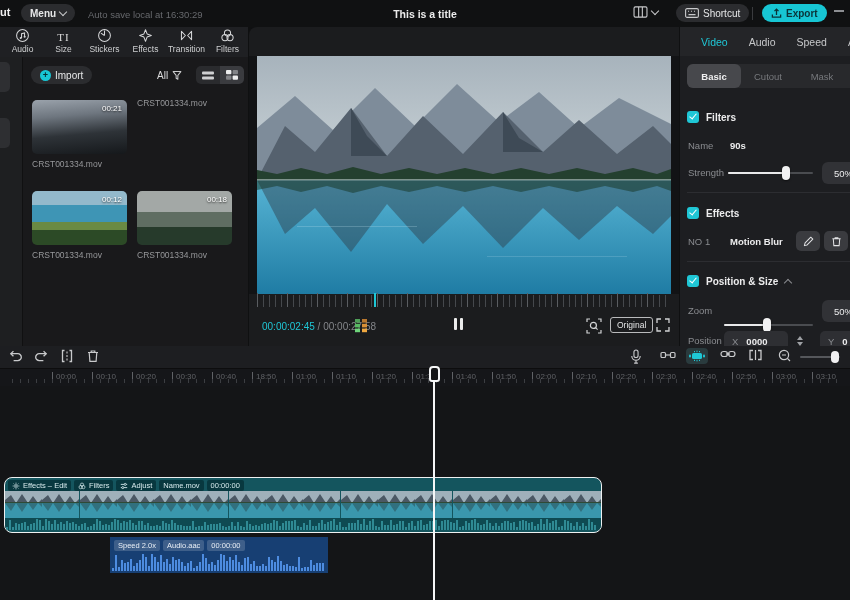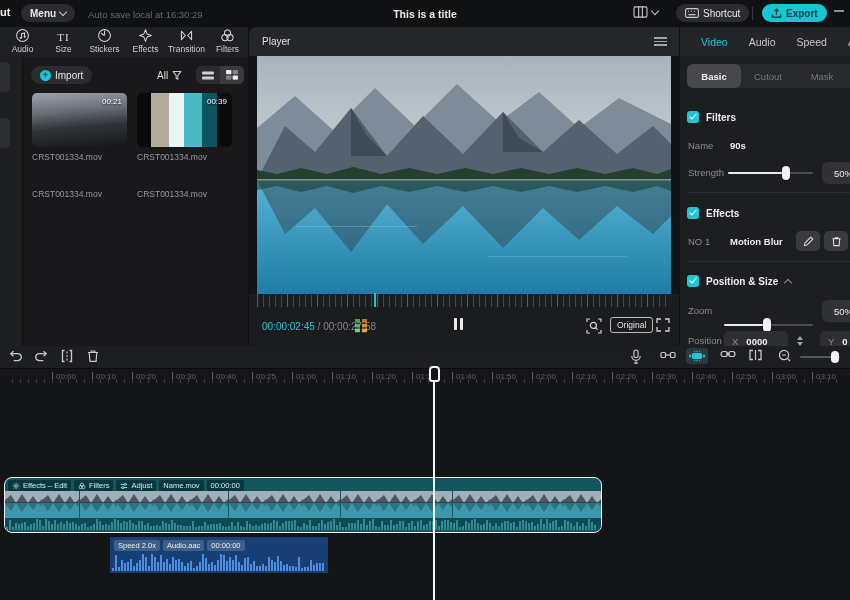"Player" div.ab { html: <div> <span>Player</span> <div> <i></i> <i></i> <i></i> </div> </div> -> none }
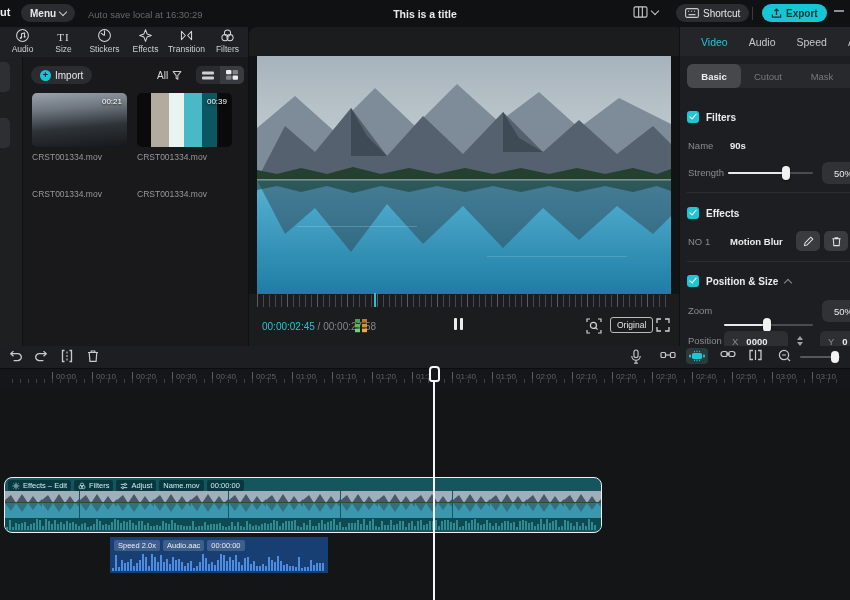"00:21" .mthumb { margin-top: none -> 7px }
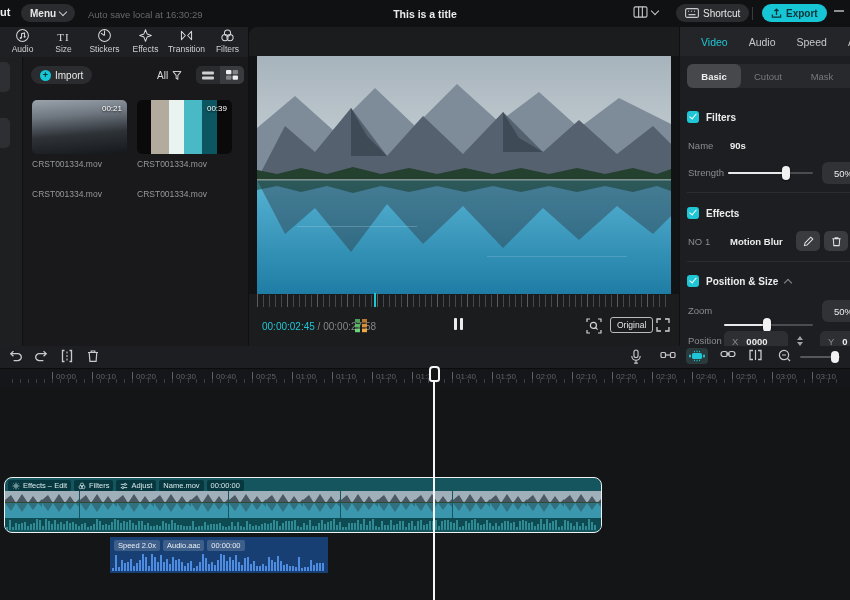"00:39" div.mthumb { html: <div> <span>00:39</span> </div> -> none }
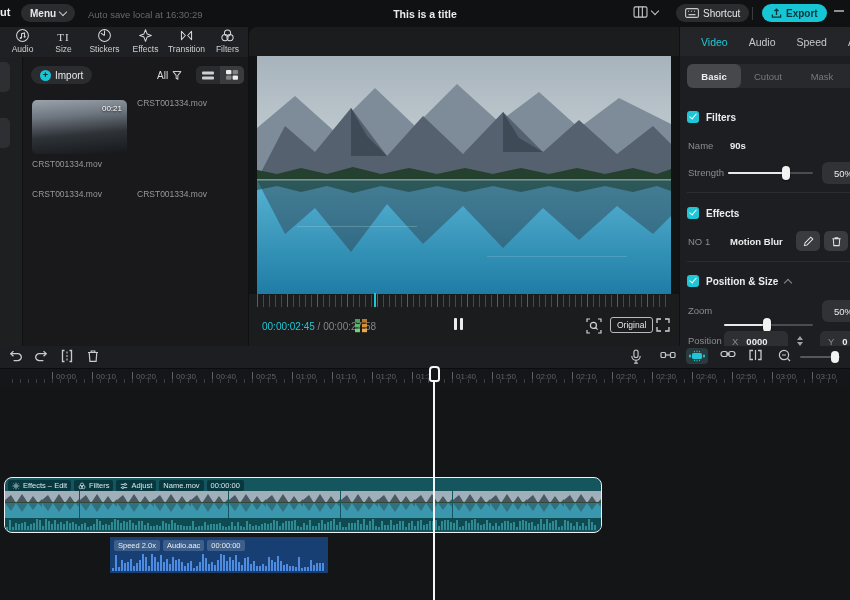"00:12" div.mthumb { html: none -> <div> <span>00:12</span> </div> }
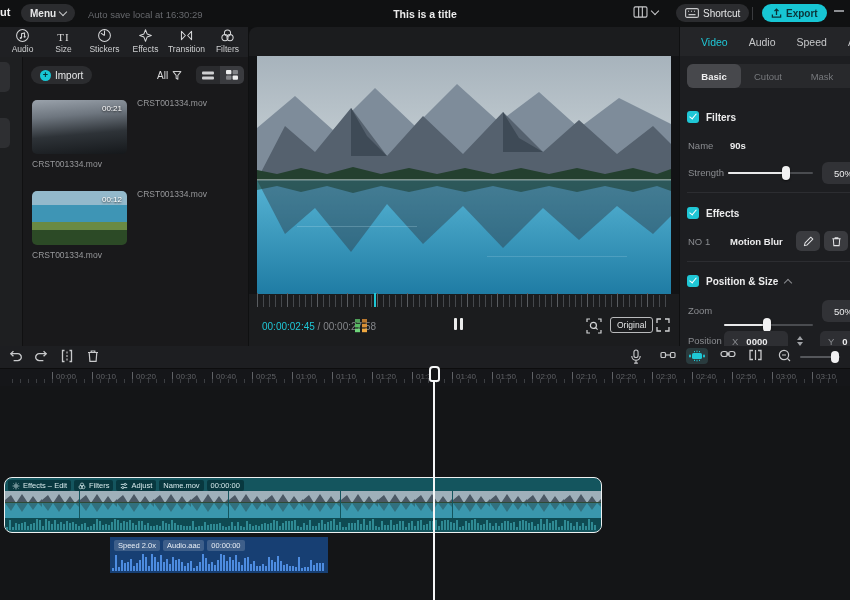"00:18" div.mthumb { html: none -> <div> <span>00:18</span> </div> }
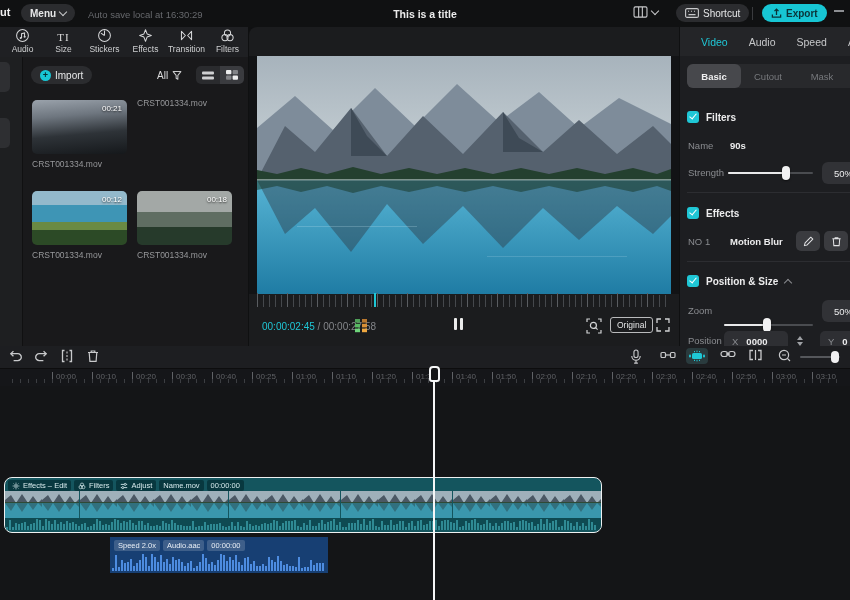"00:25" span.rlab { text: 00:25 -> 18:50 }
